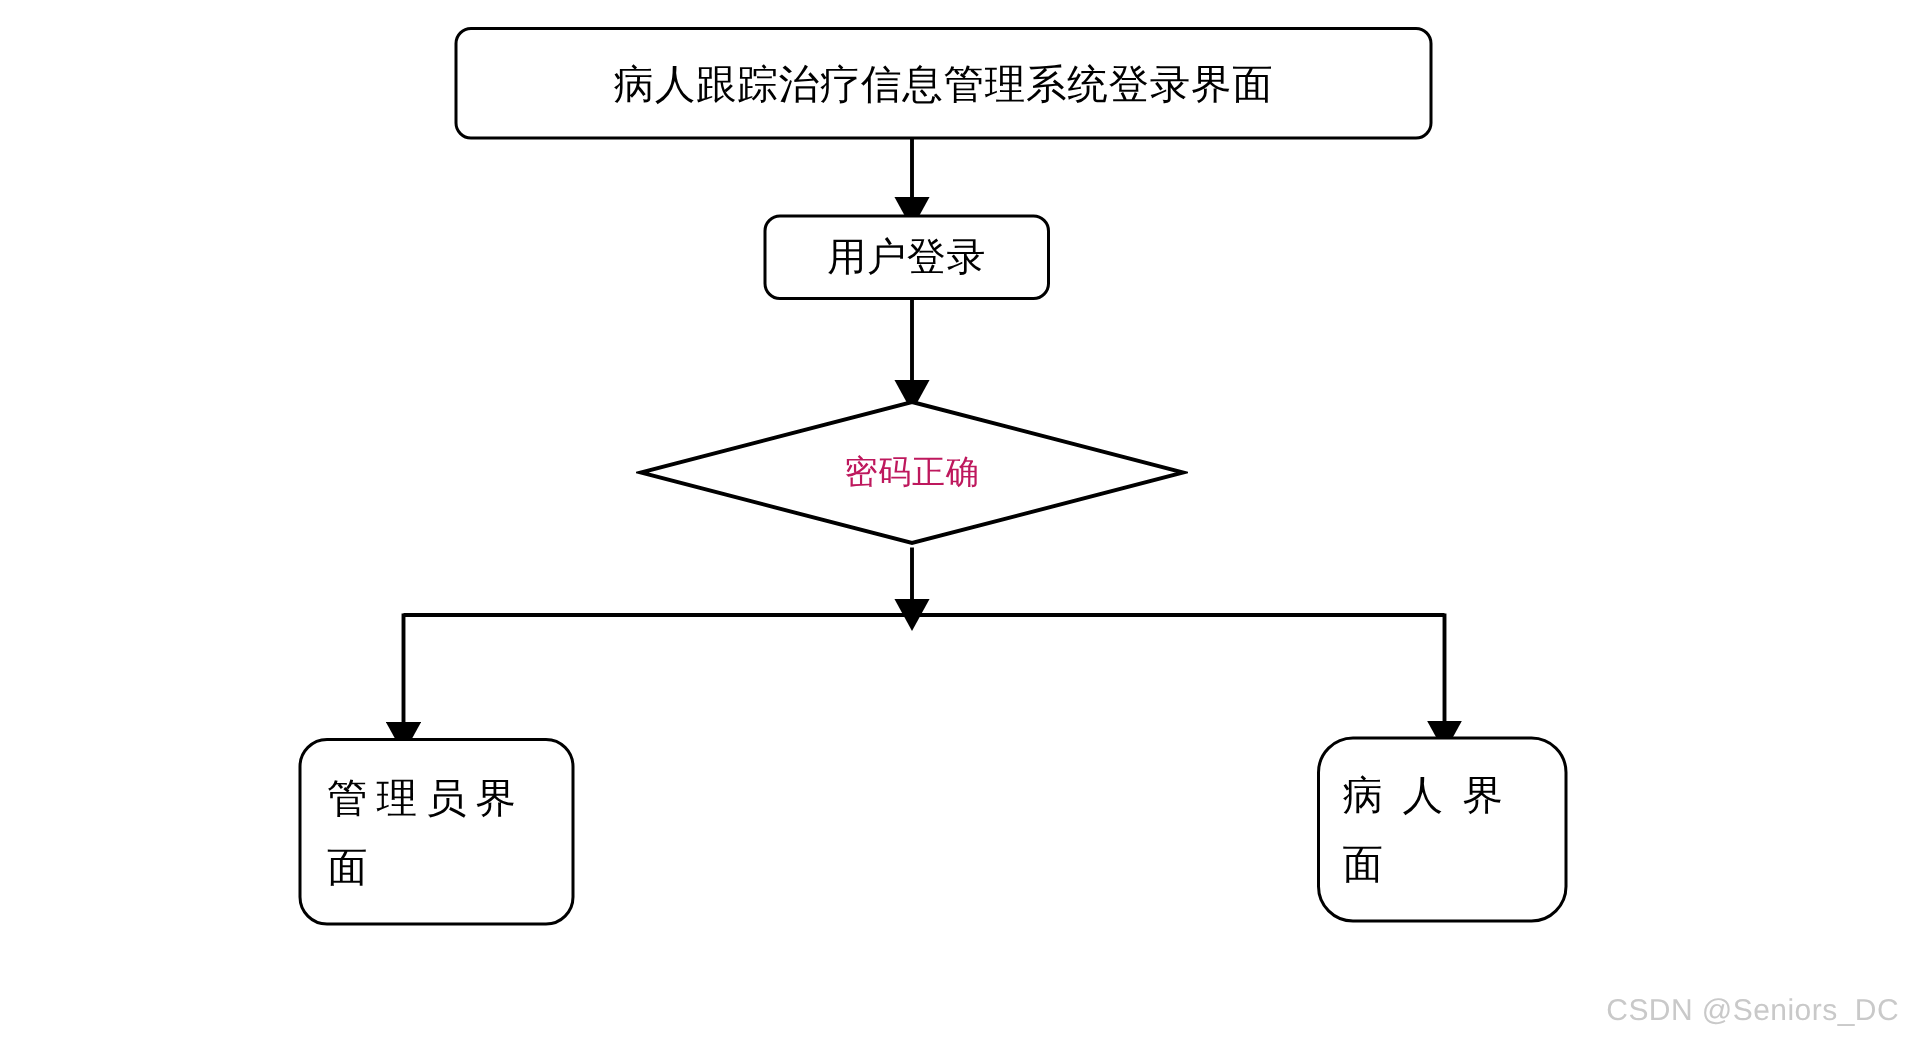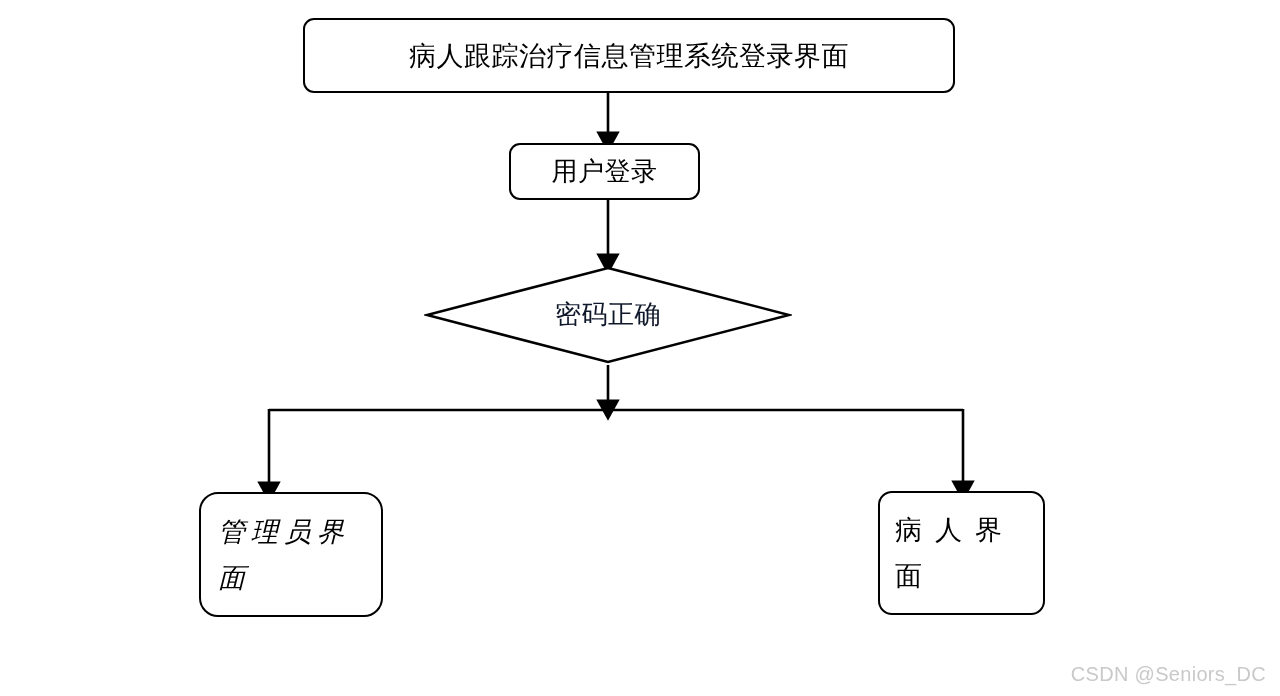"密码正确" #node-decision .node-text { color: #0f172a -> #be185d; font-size: 26px -> 22px }
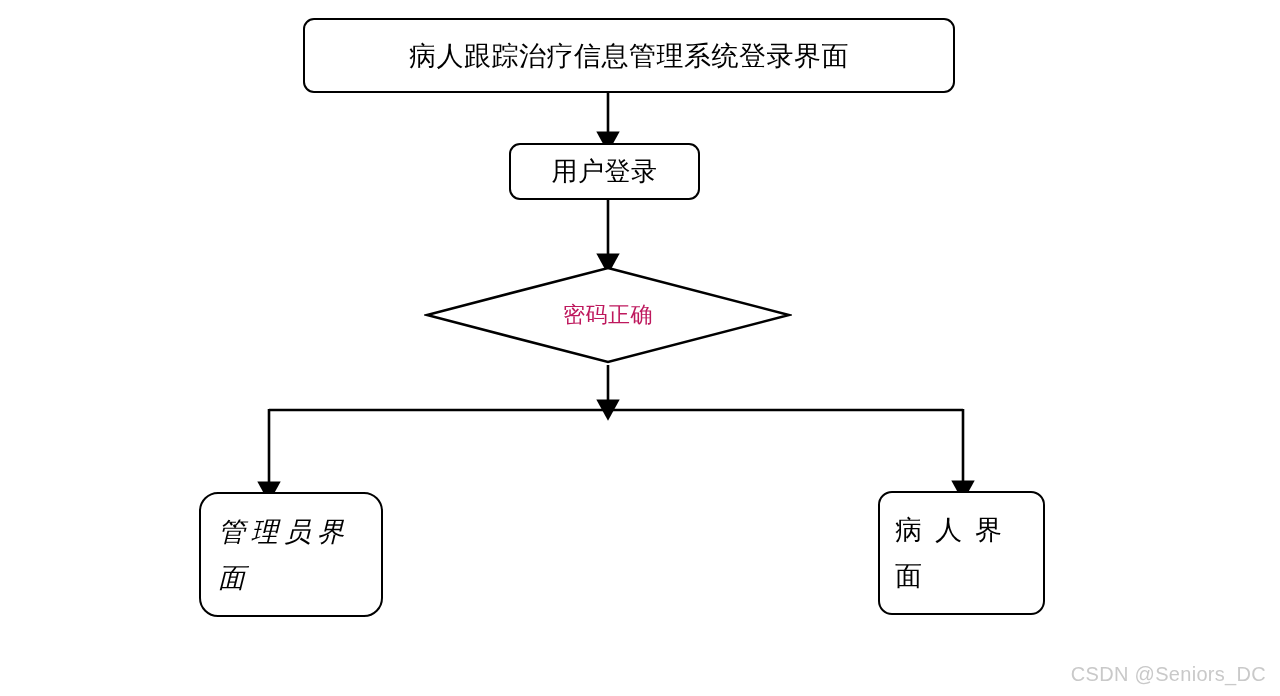"管理员界面" #node-admin { font-style: italic -> none }
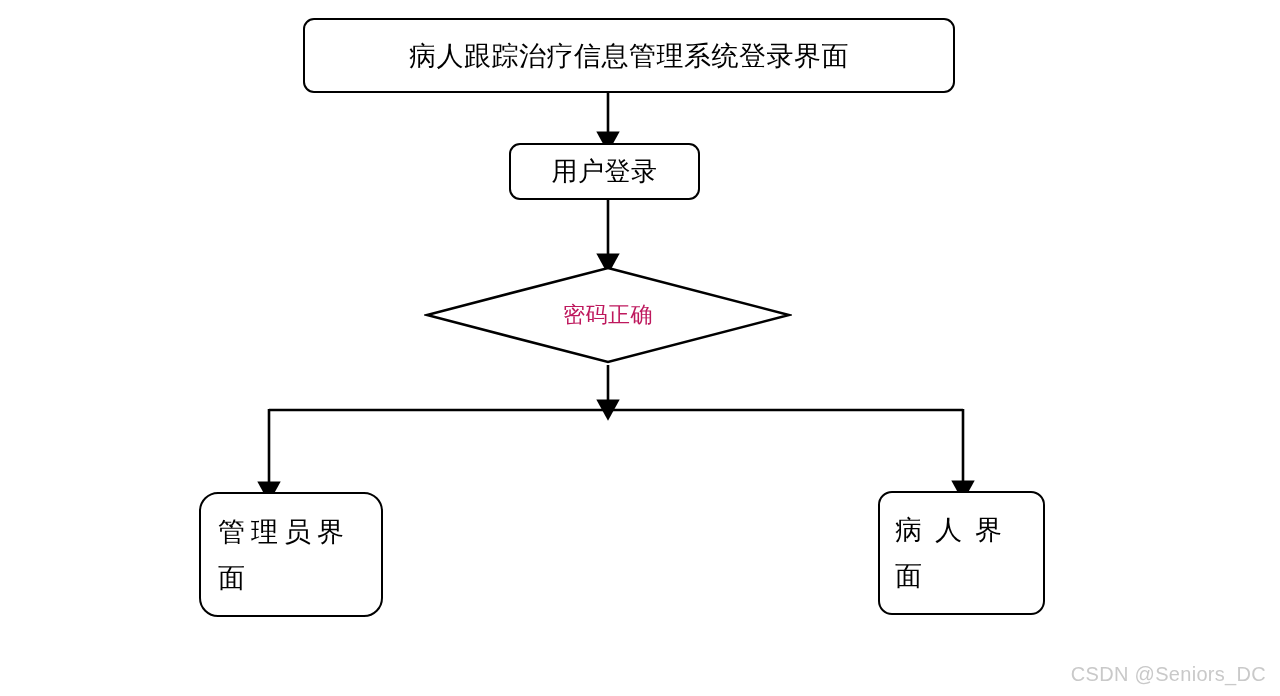"病人界面" #node-patient { border-radius: 14px -> 24px }
